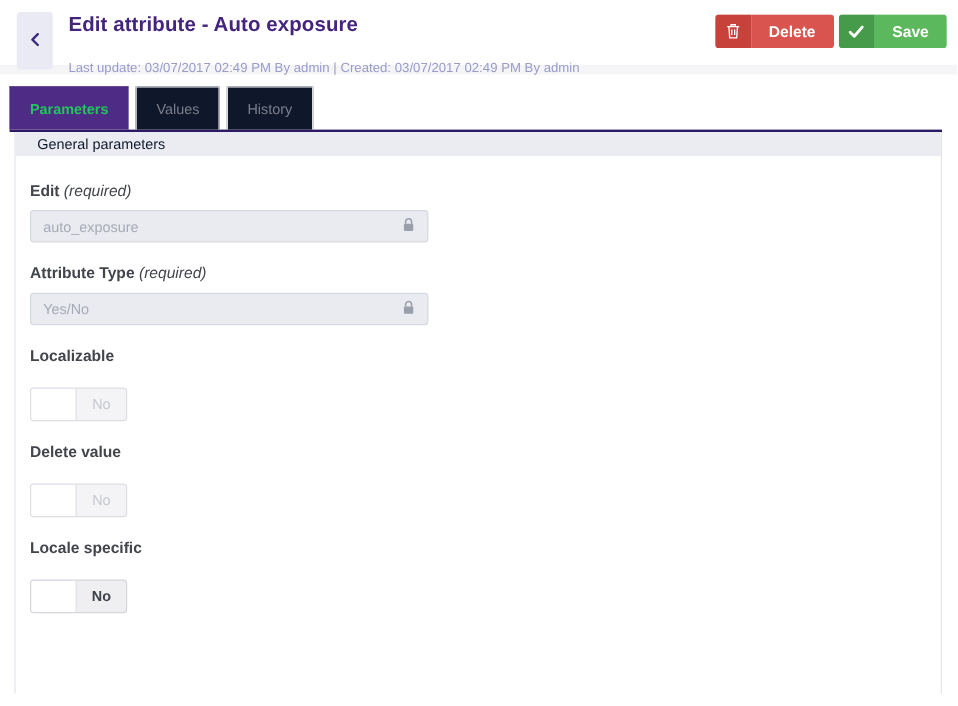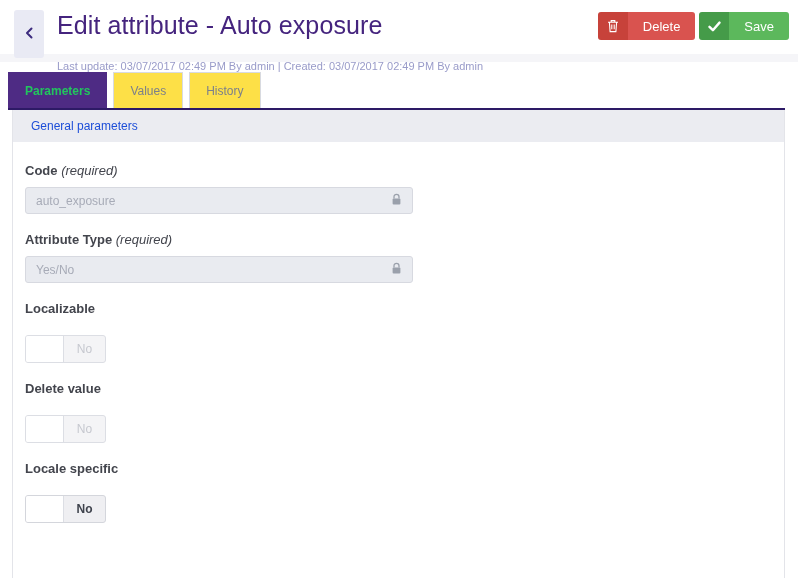"Edit attribute - Auto exposure" .page-title { font-size: 25px -> 17px; font-weight: 400 -> 700 }
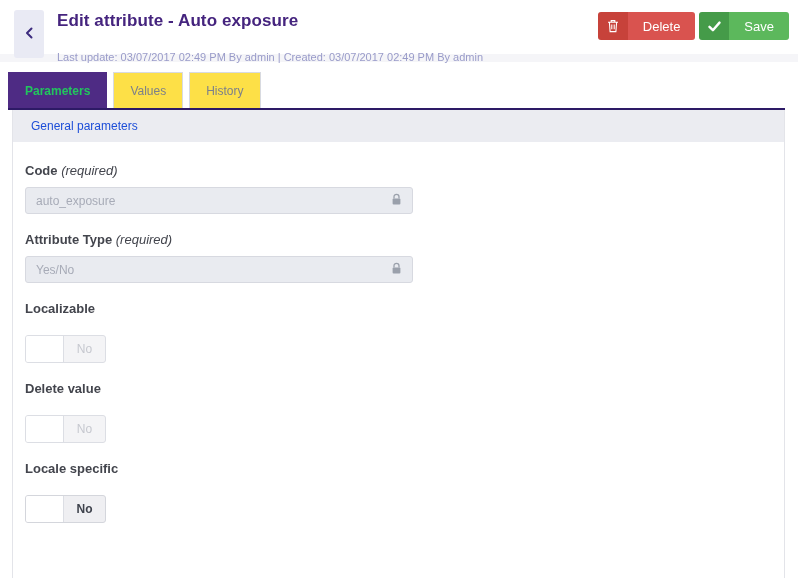"Delete" .seg-btn .label-seg { font-weight: normal -> bold }
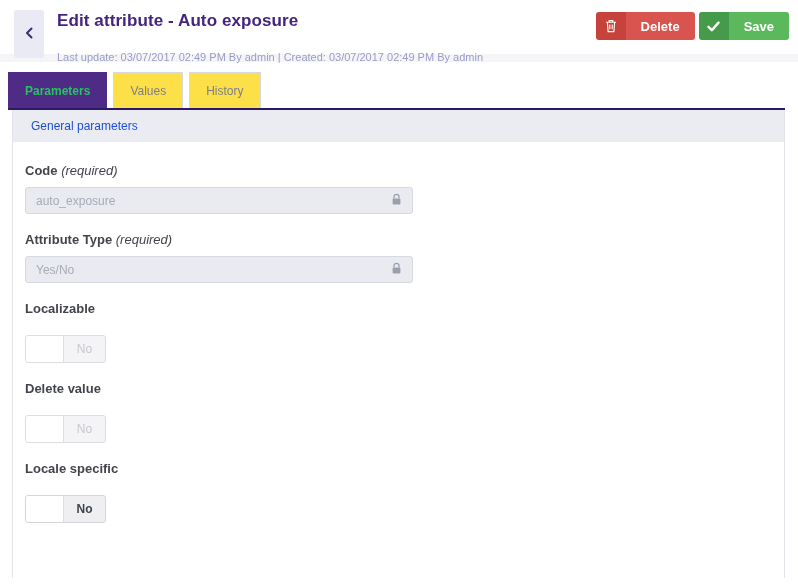"Values" .tab { background: #fde047 -> #0f172a }
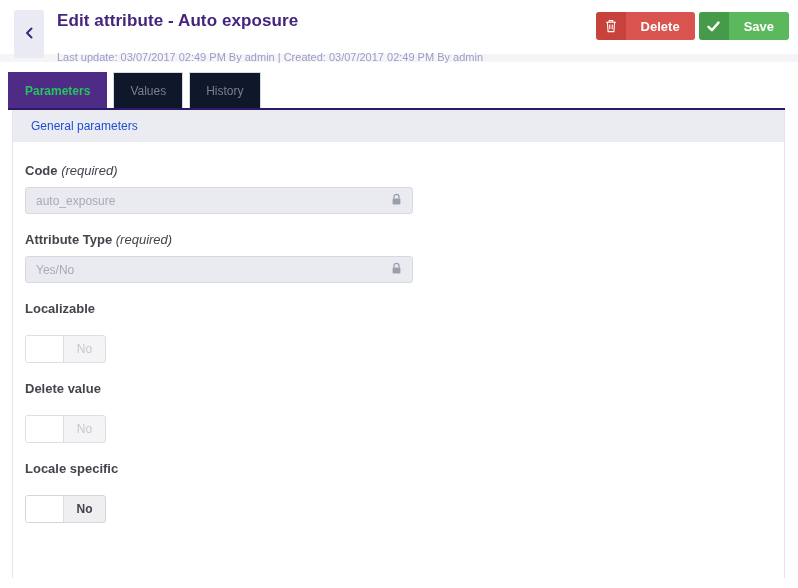"General parameters" .section-header { color: #1d4ed8 -> #0f172a; height: 32px -> 20px }
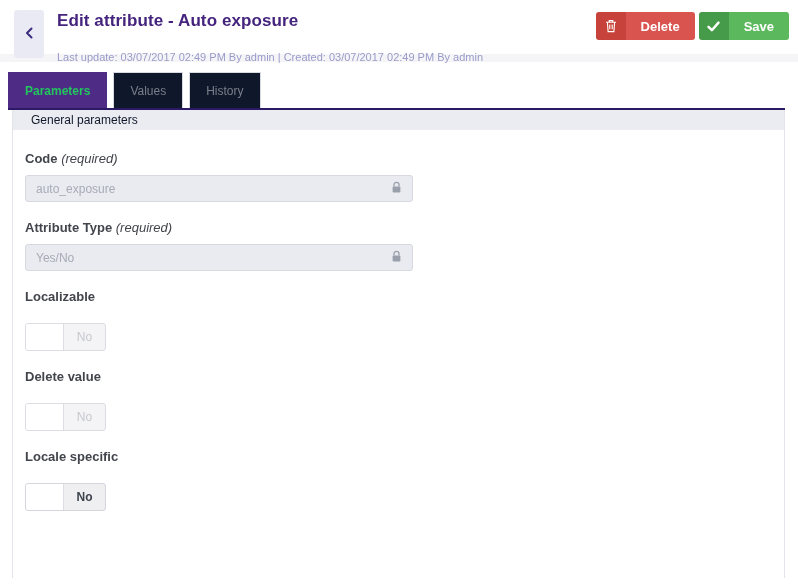"Code" span { text: Code -> Edit }
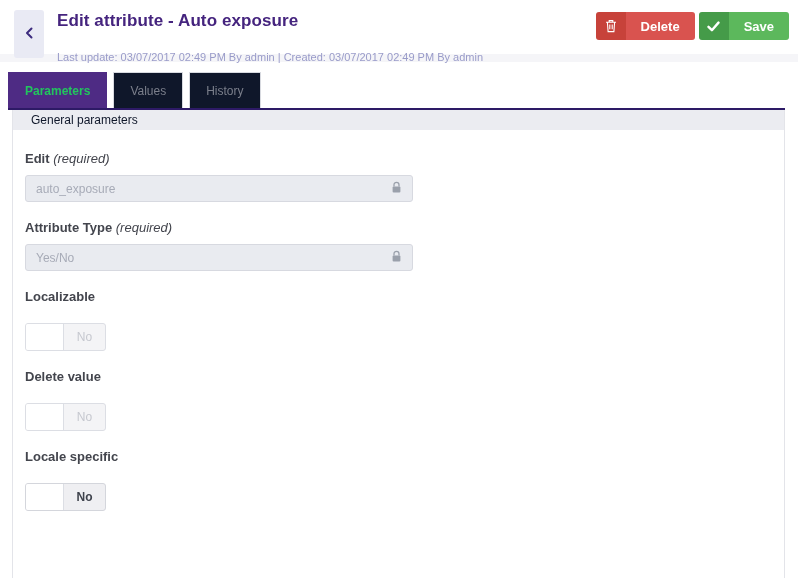"auto_exposure" .text-input { width: 388px -> 332px }
